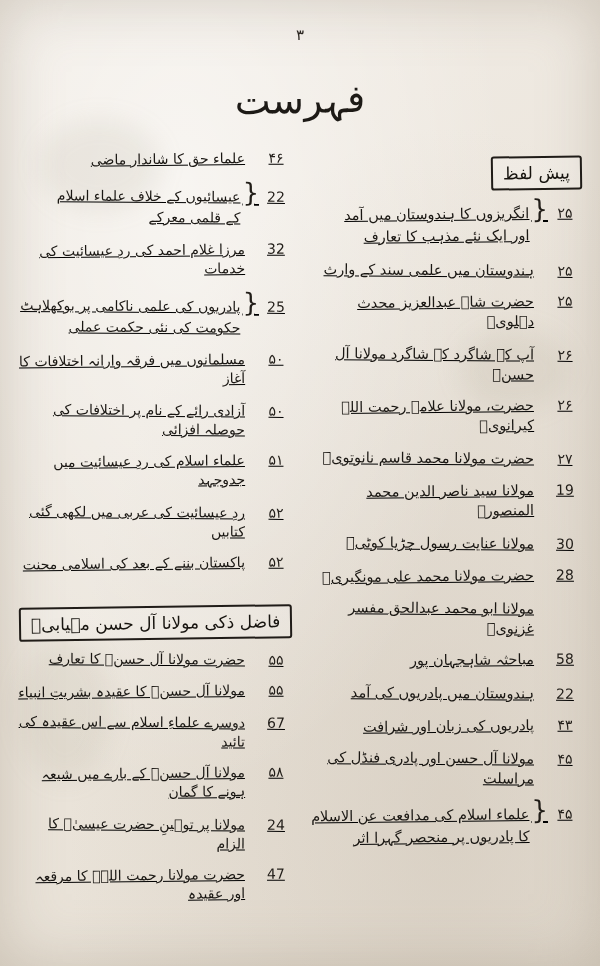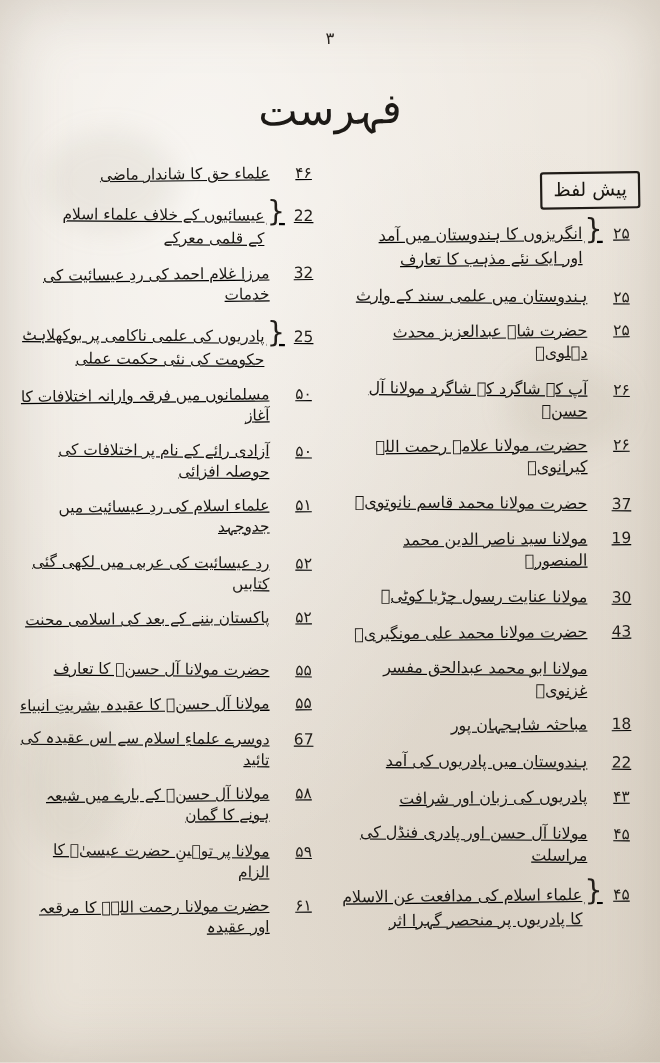"37" span.num { text: 37 -> ۲۷ }
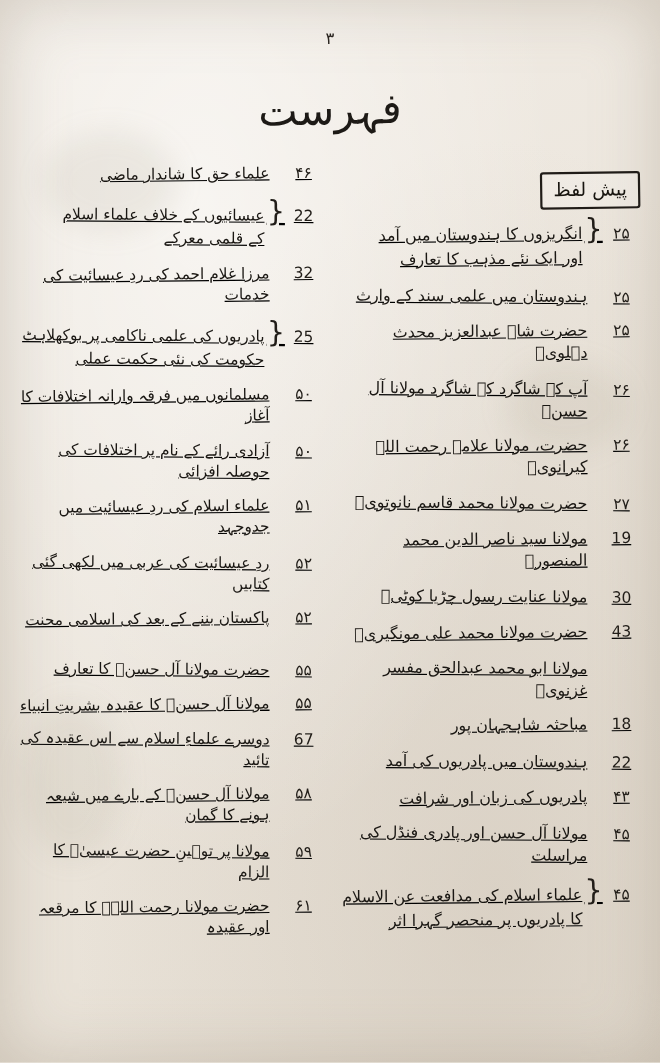"43" span.num { text: 43 -> 28 }
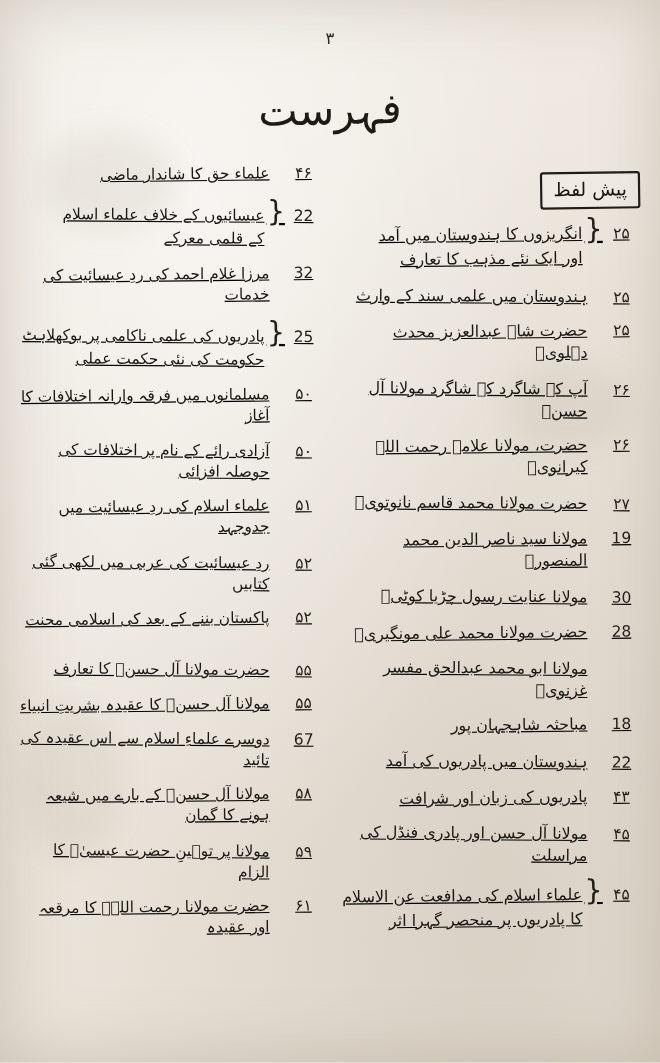"فاضل ذکی مولانا آل حسن" div.head-wrap { html: none -> <div> <div>فاضل ذکی مولانا آل حسن مہیابیؒ</div> </div> }
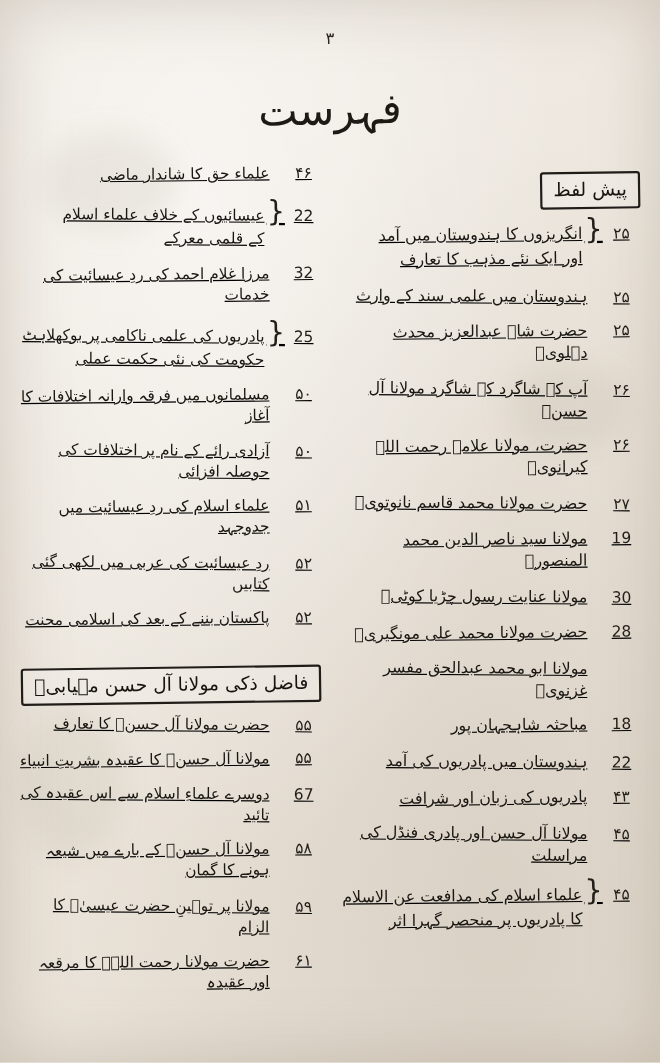"18" span.num { text: 18 -> 58 }
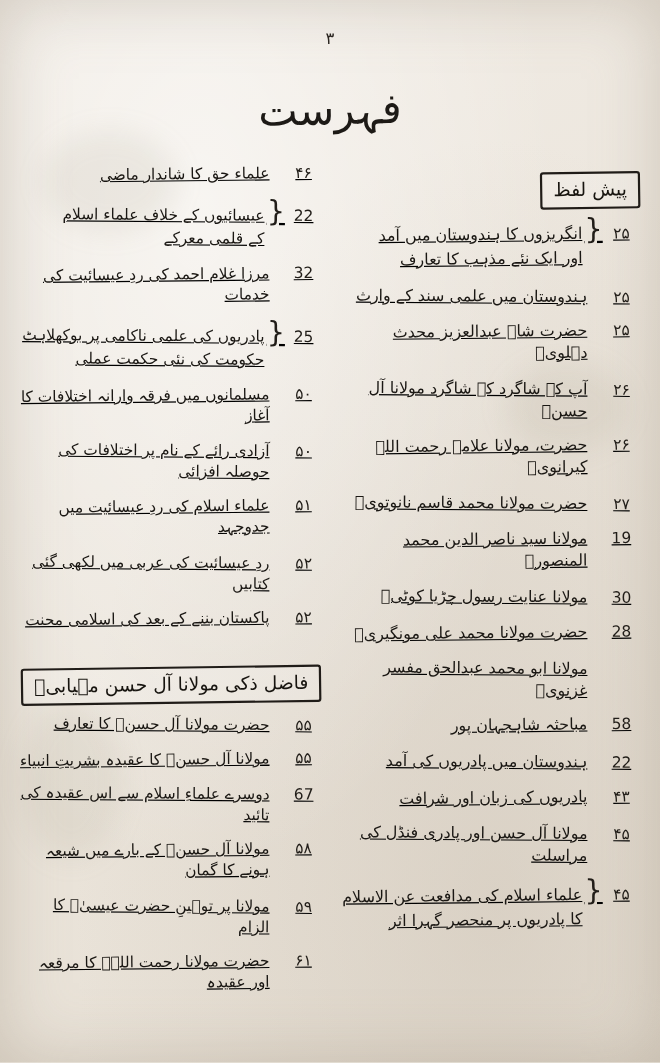"۵۹" span.num { text: ۵۹ -> 24 }
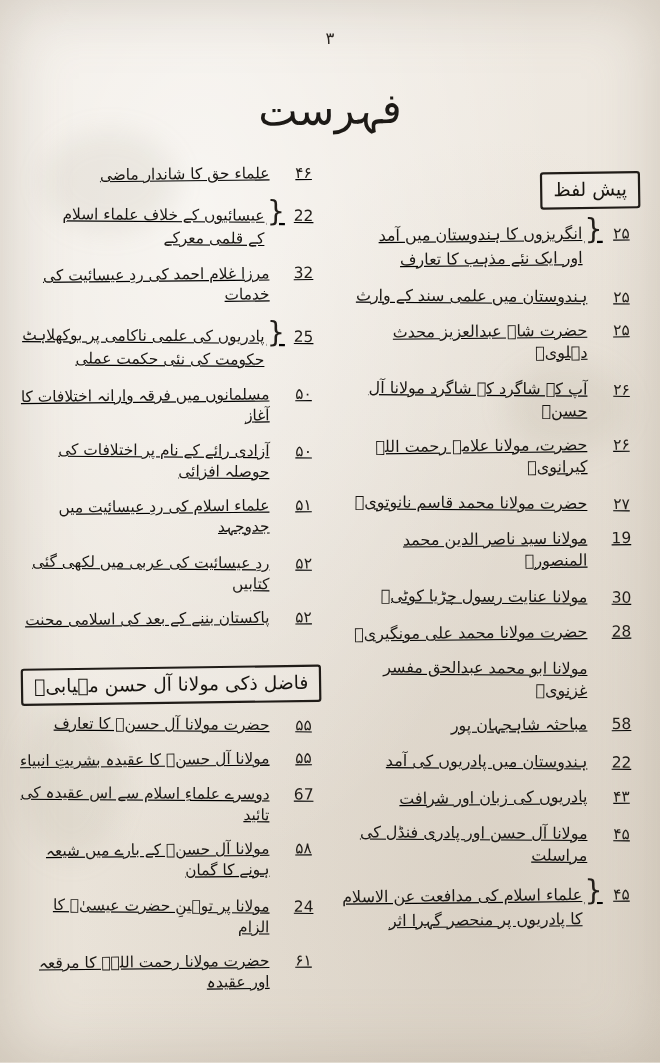"۶۱" span.num { text: ۶۱ -> 47 }
